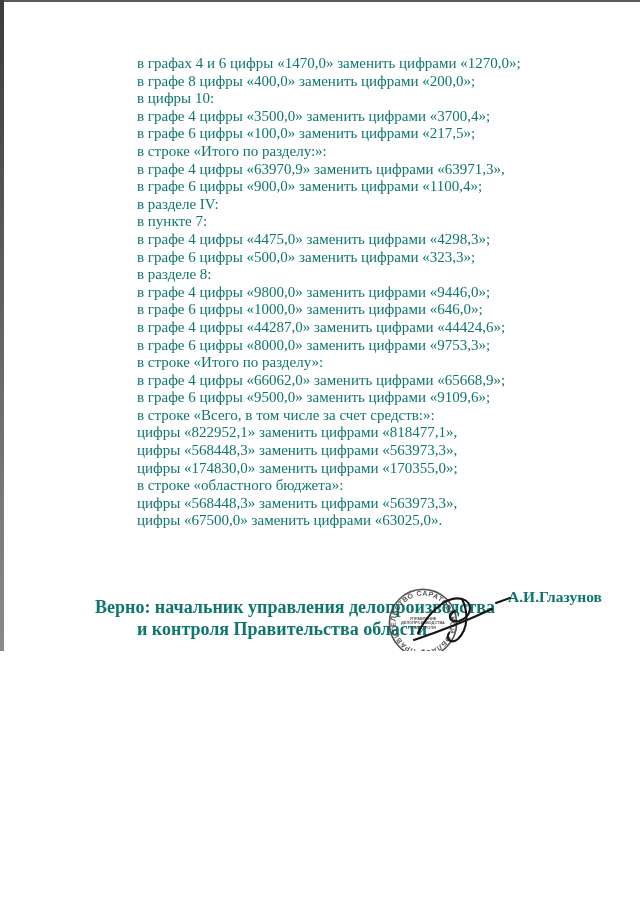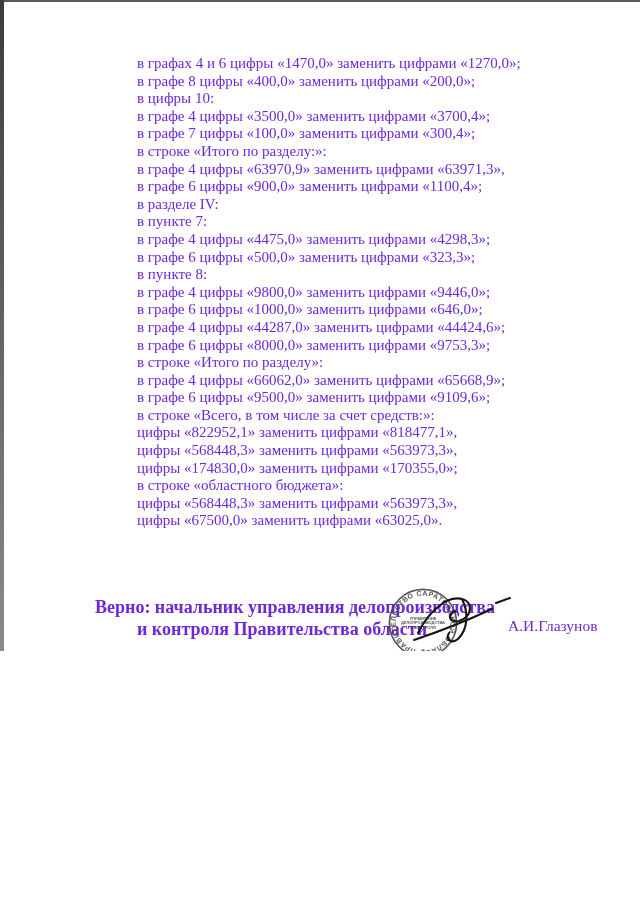"в графах 4 и 6" .page { color: #6d28d9 -> #0f766e }
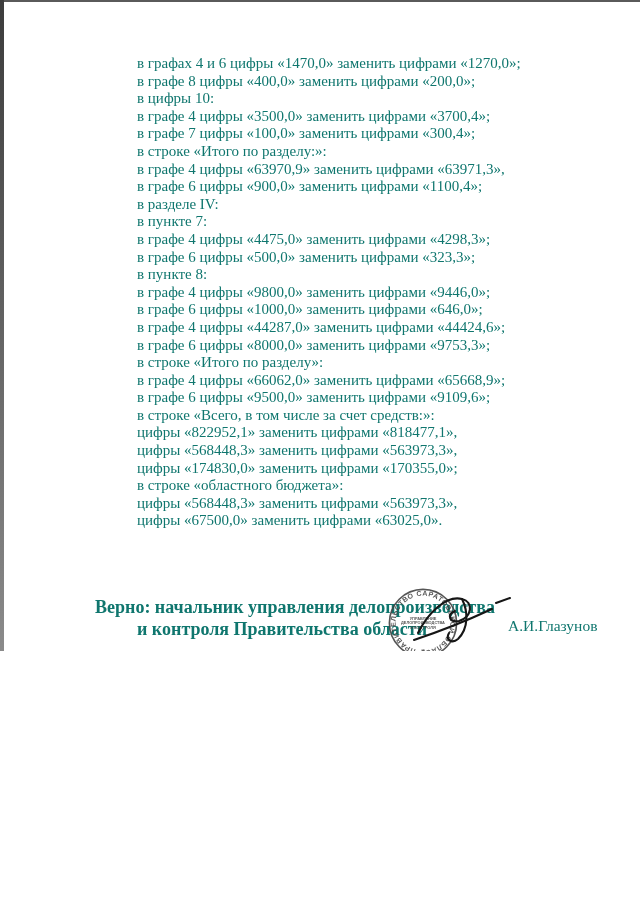"в графе 7 цифры «100,0»" div.doc-line { text: 7 цифры «100,0» заменить цифрами «300,4 -> 6 цифры «100,0» заменить цифрами «217,5 }
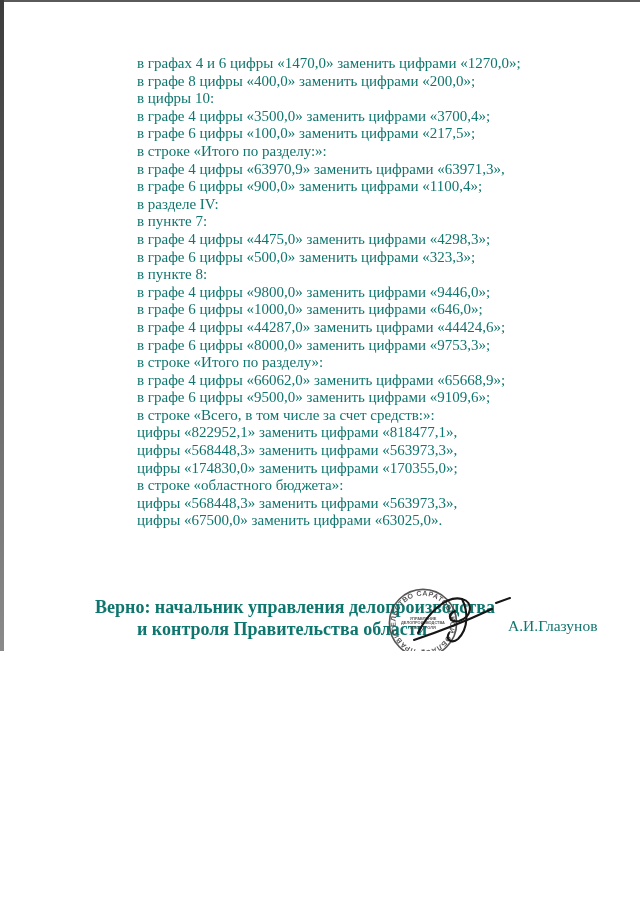"в пункте 8:" div.doc-line { text: пункте -> разделе }
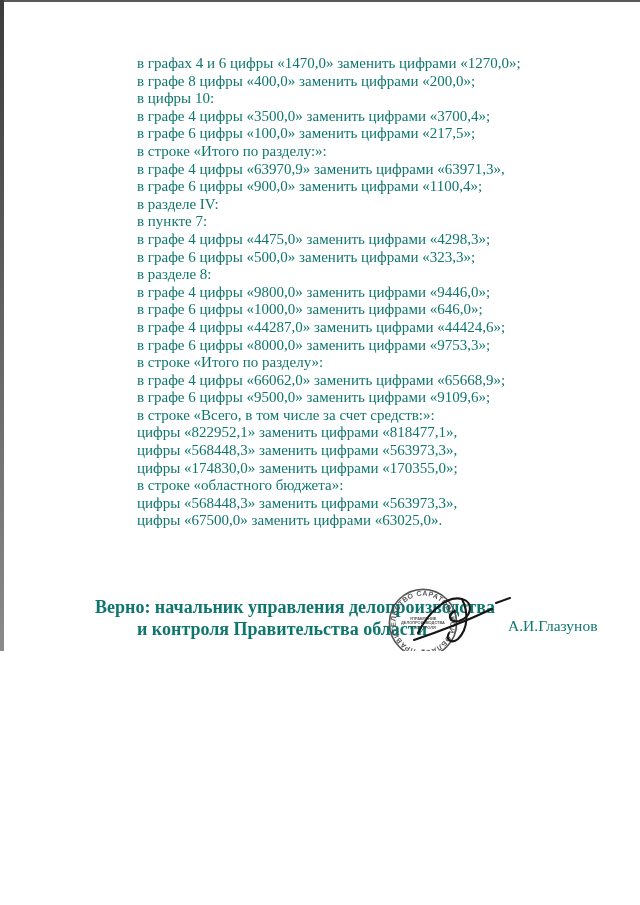"А.И.Глазунов" .signer-name { font-weight: normal -> bold; top: 617px -> 588px }
